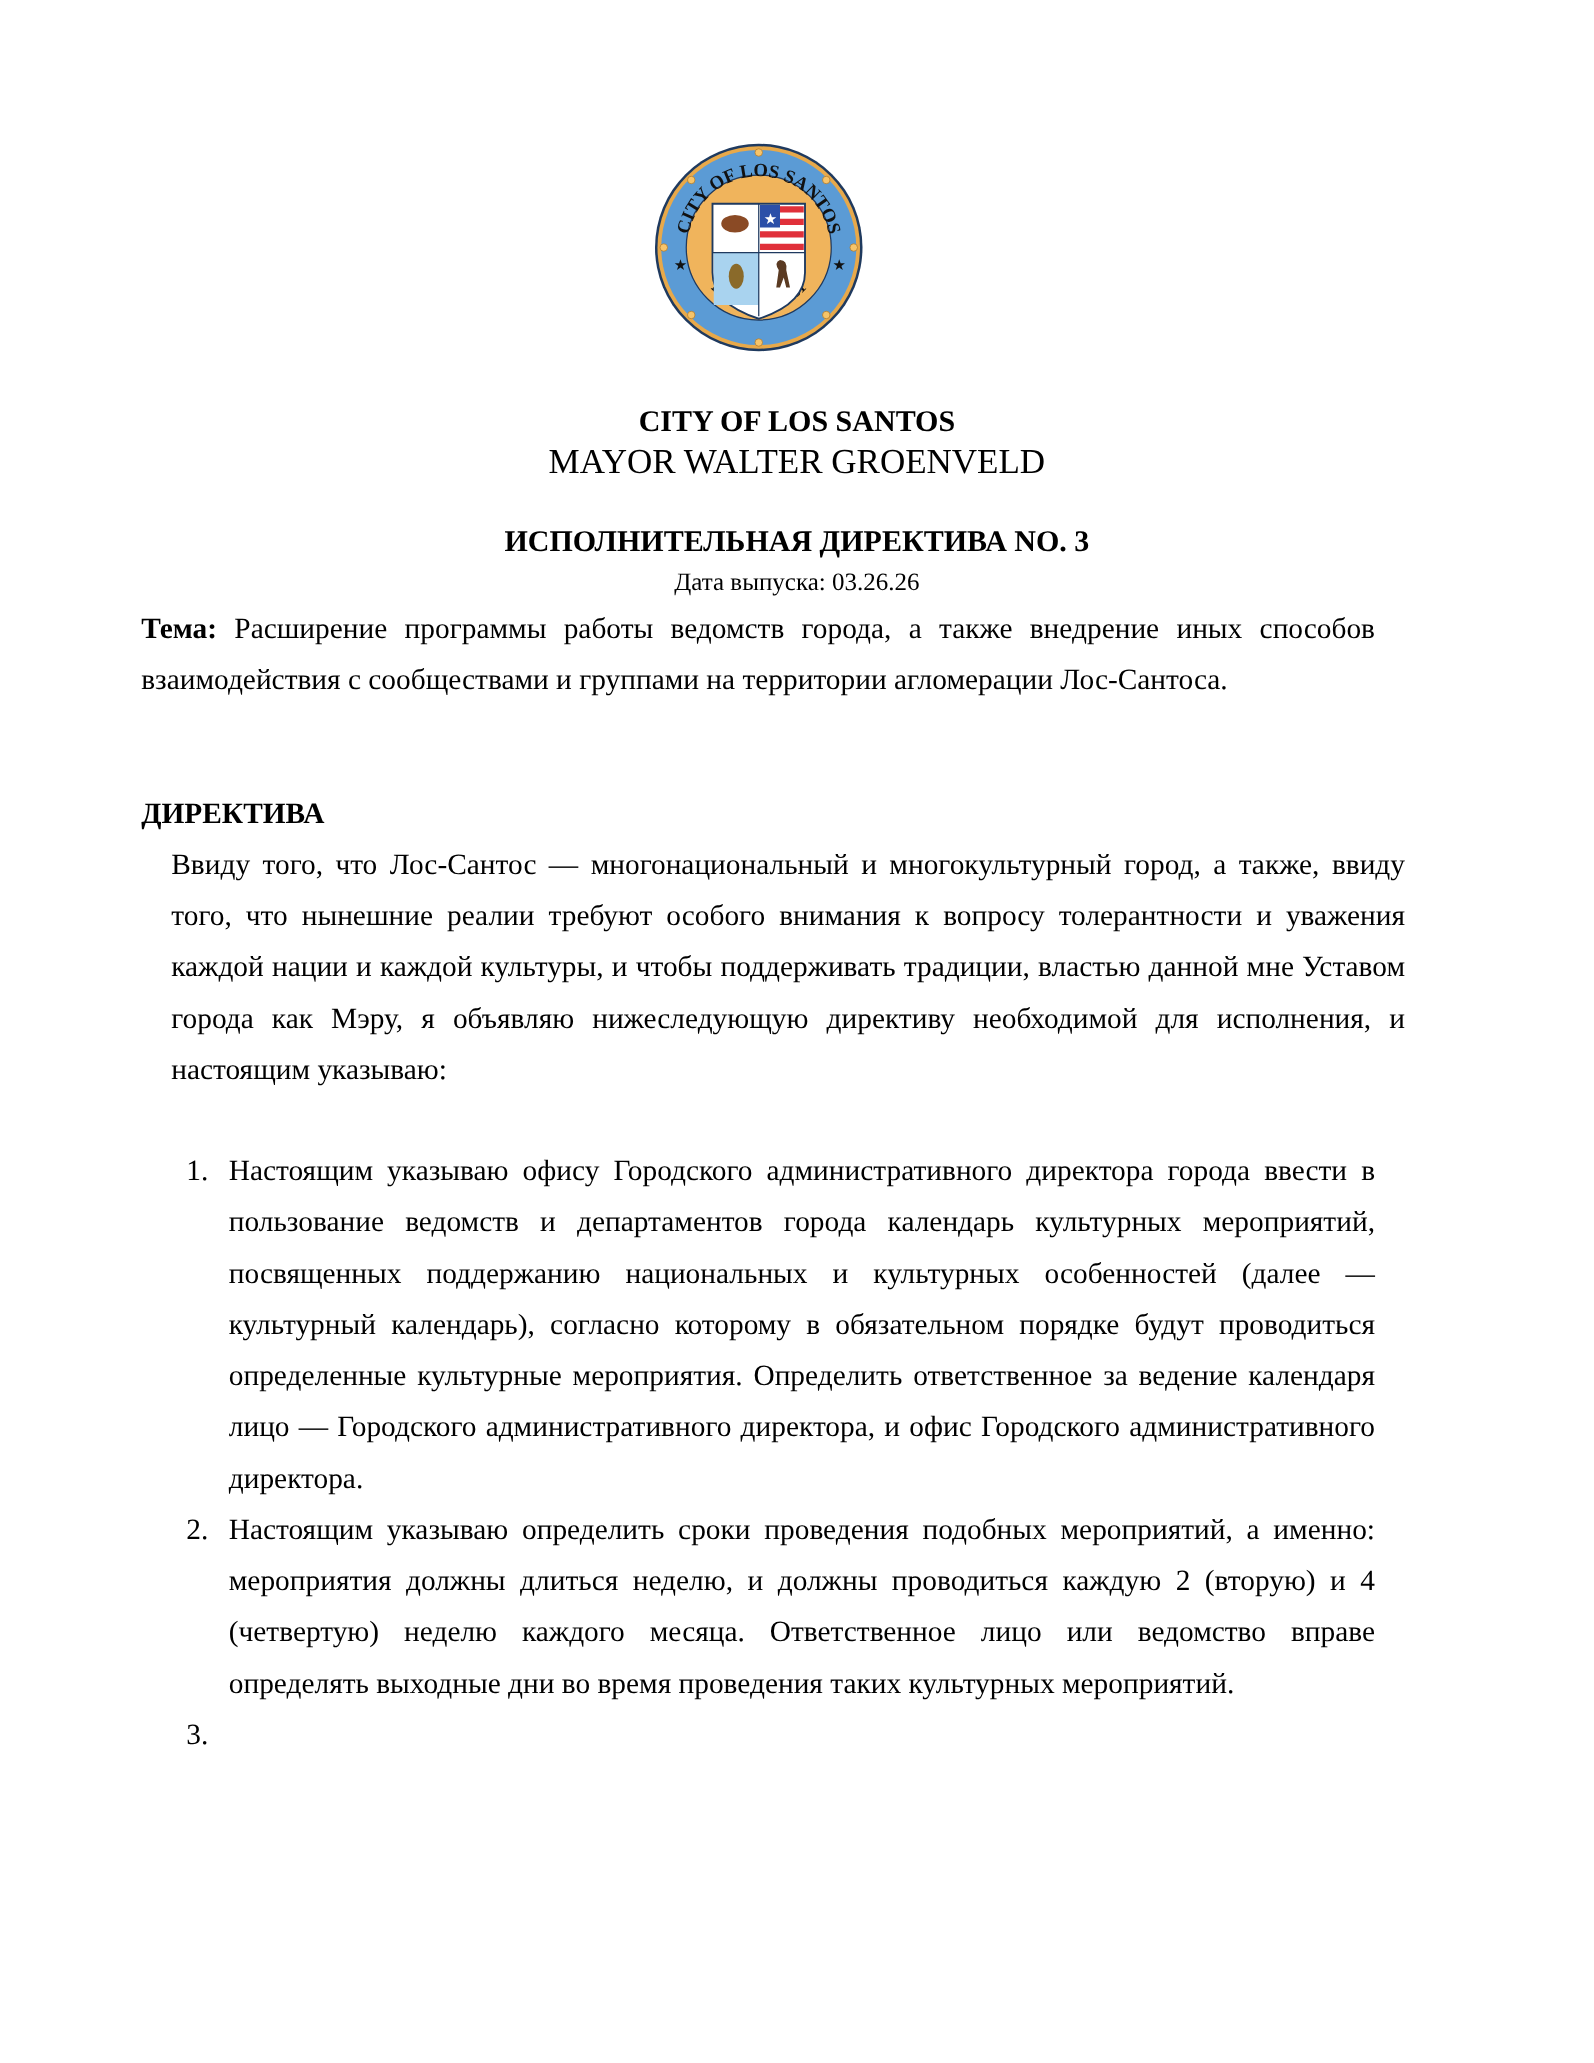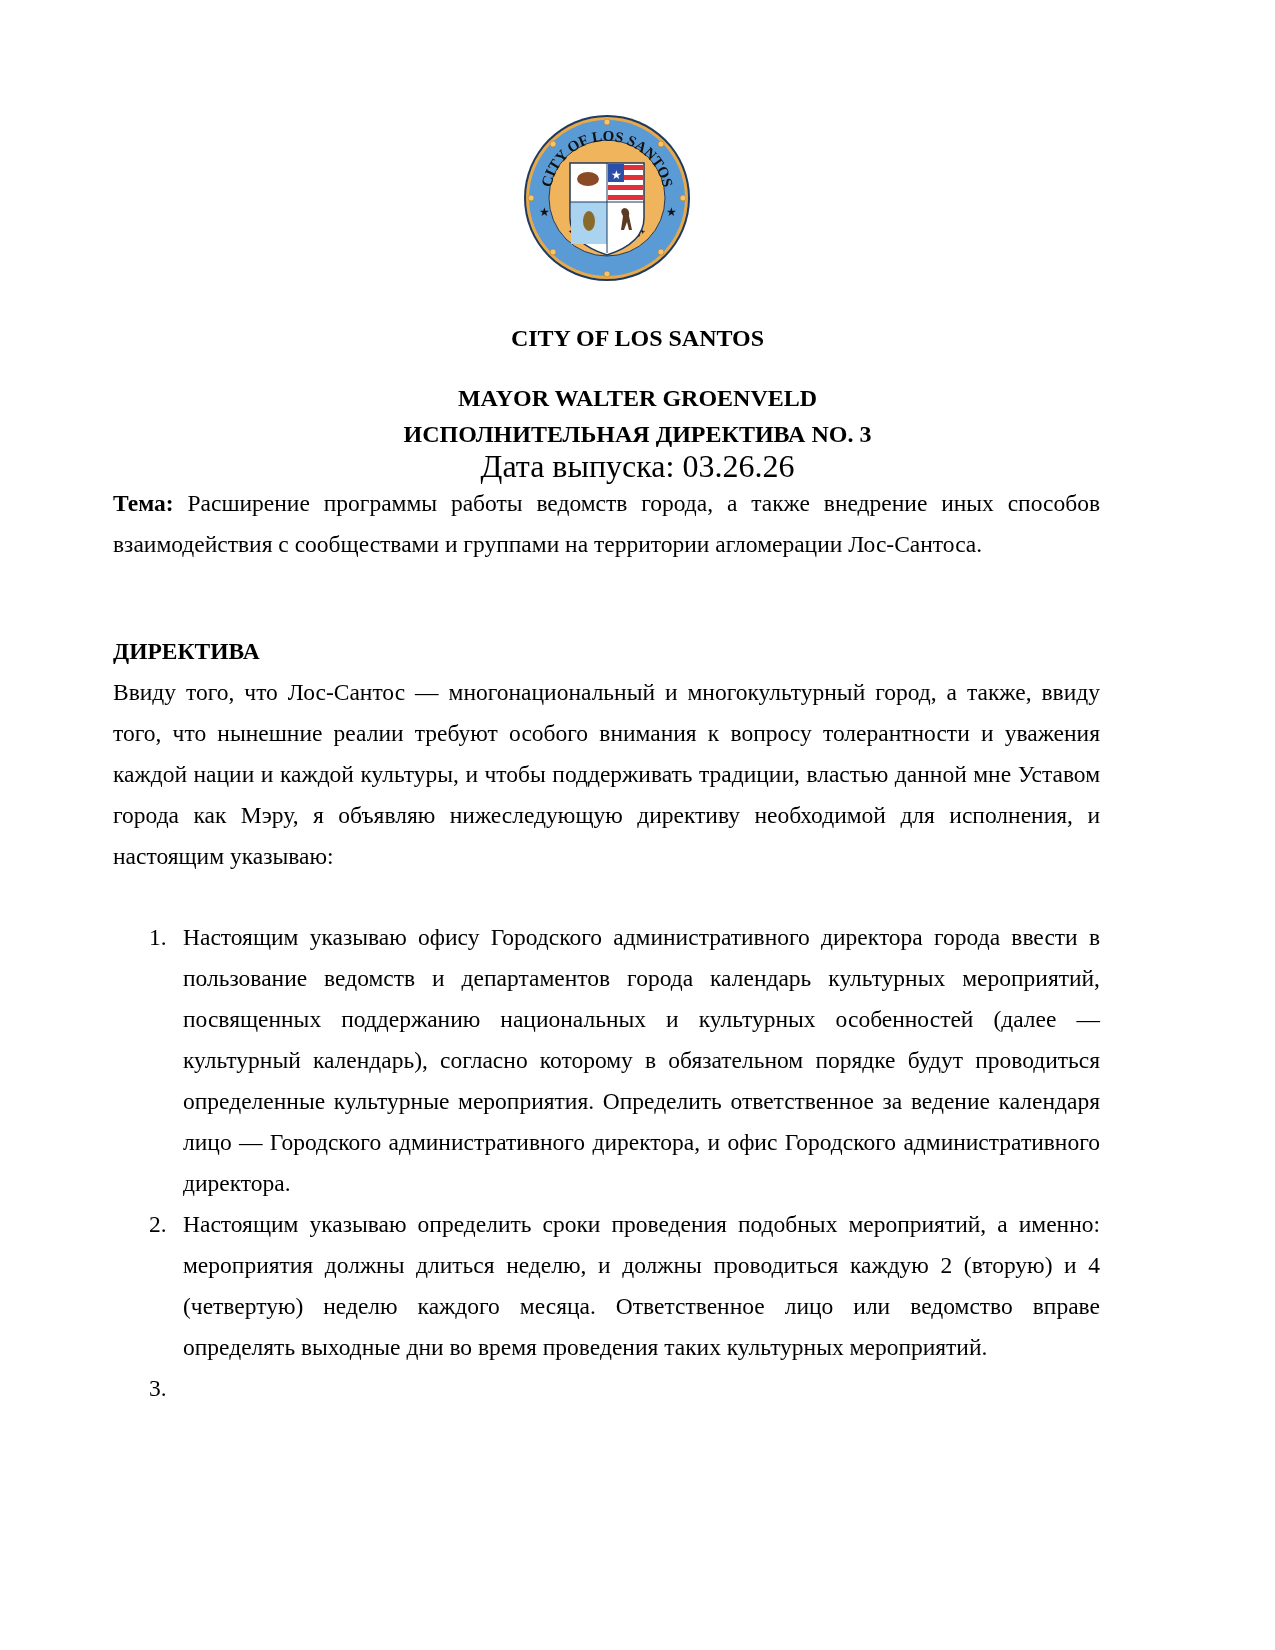"MAYOR WALTER GROENVELD" .title2 { font-size: 24px -> 28px; font-weight: bold -> normal; margin-top: 28px -> none }
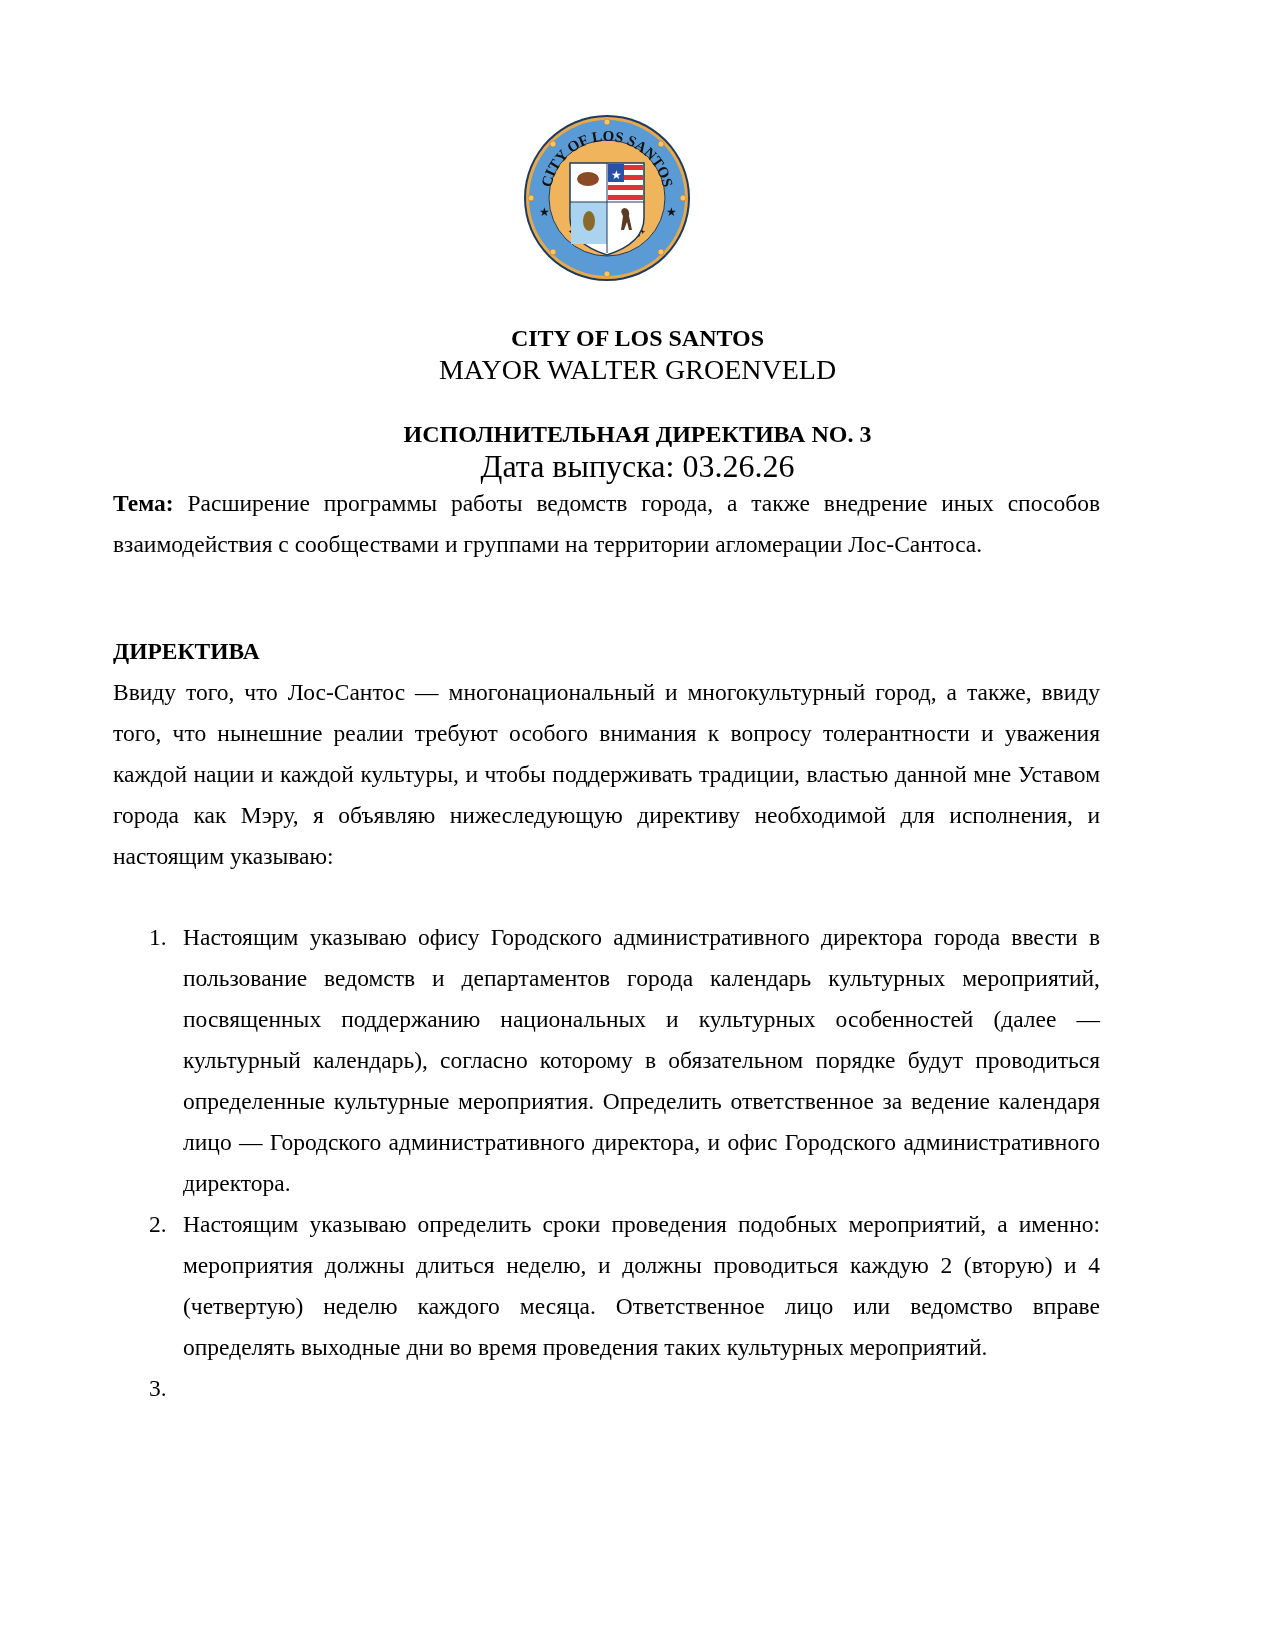"Дата выпуска: 03.26.26" .dir-date { font-size: 32px -> 20px }
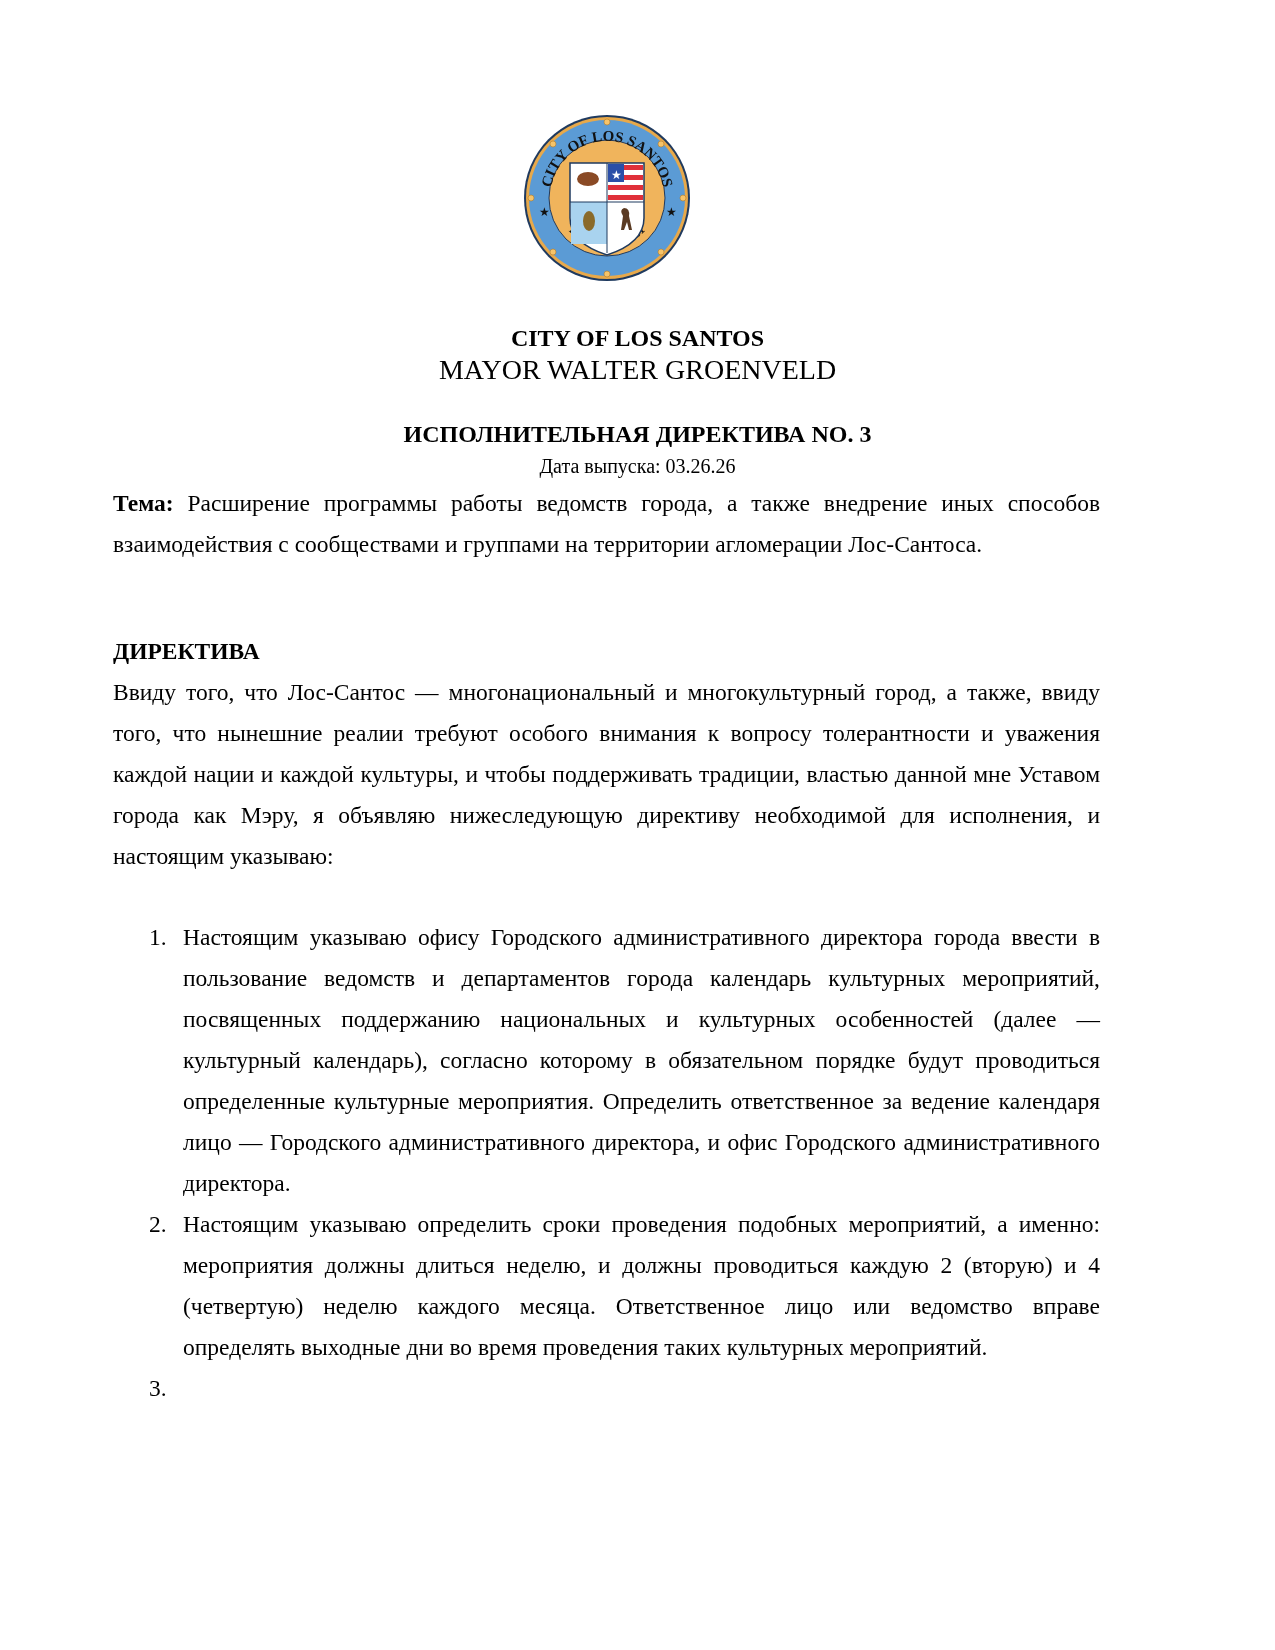"Ввиду того, что Лос-Сантос —" .preamble { margin-left: none -> 24px }
